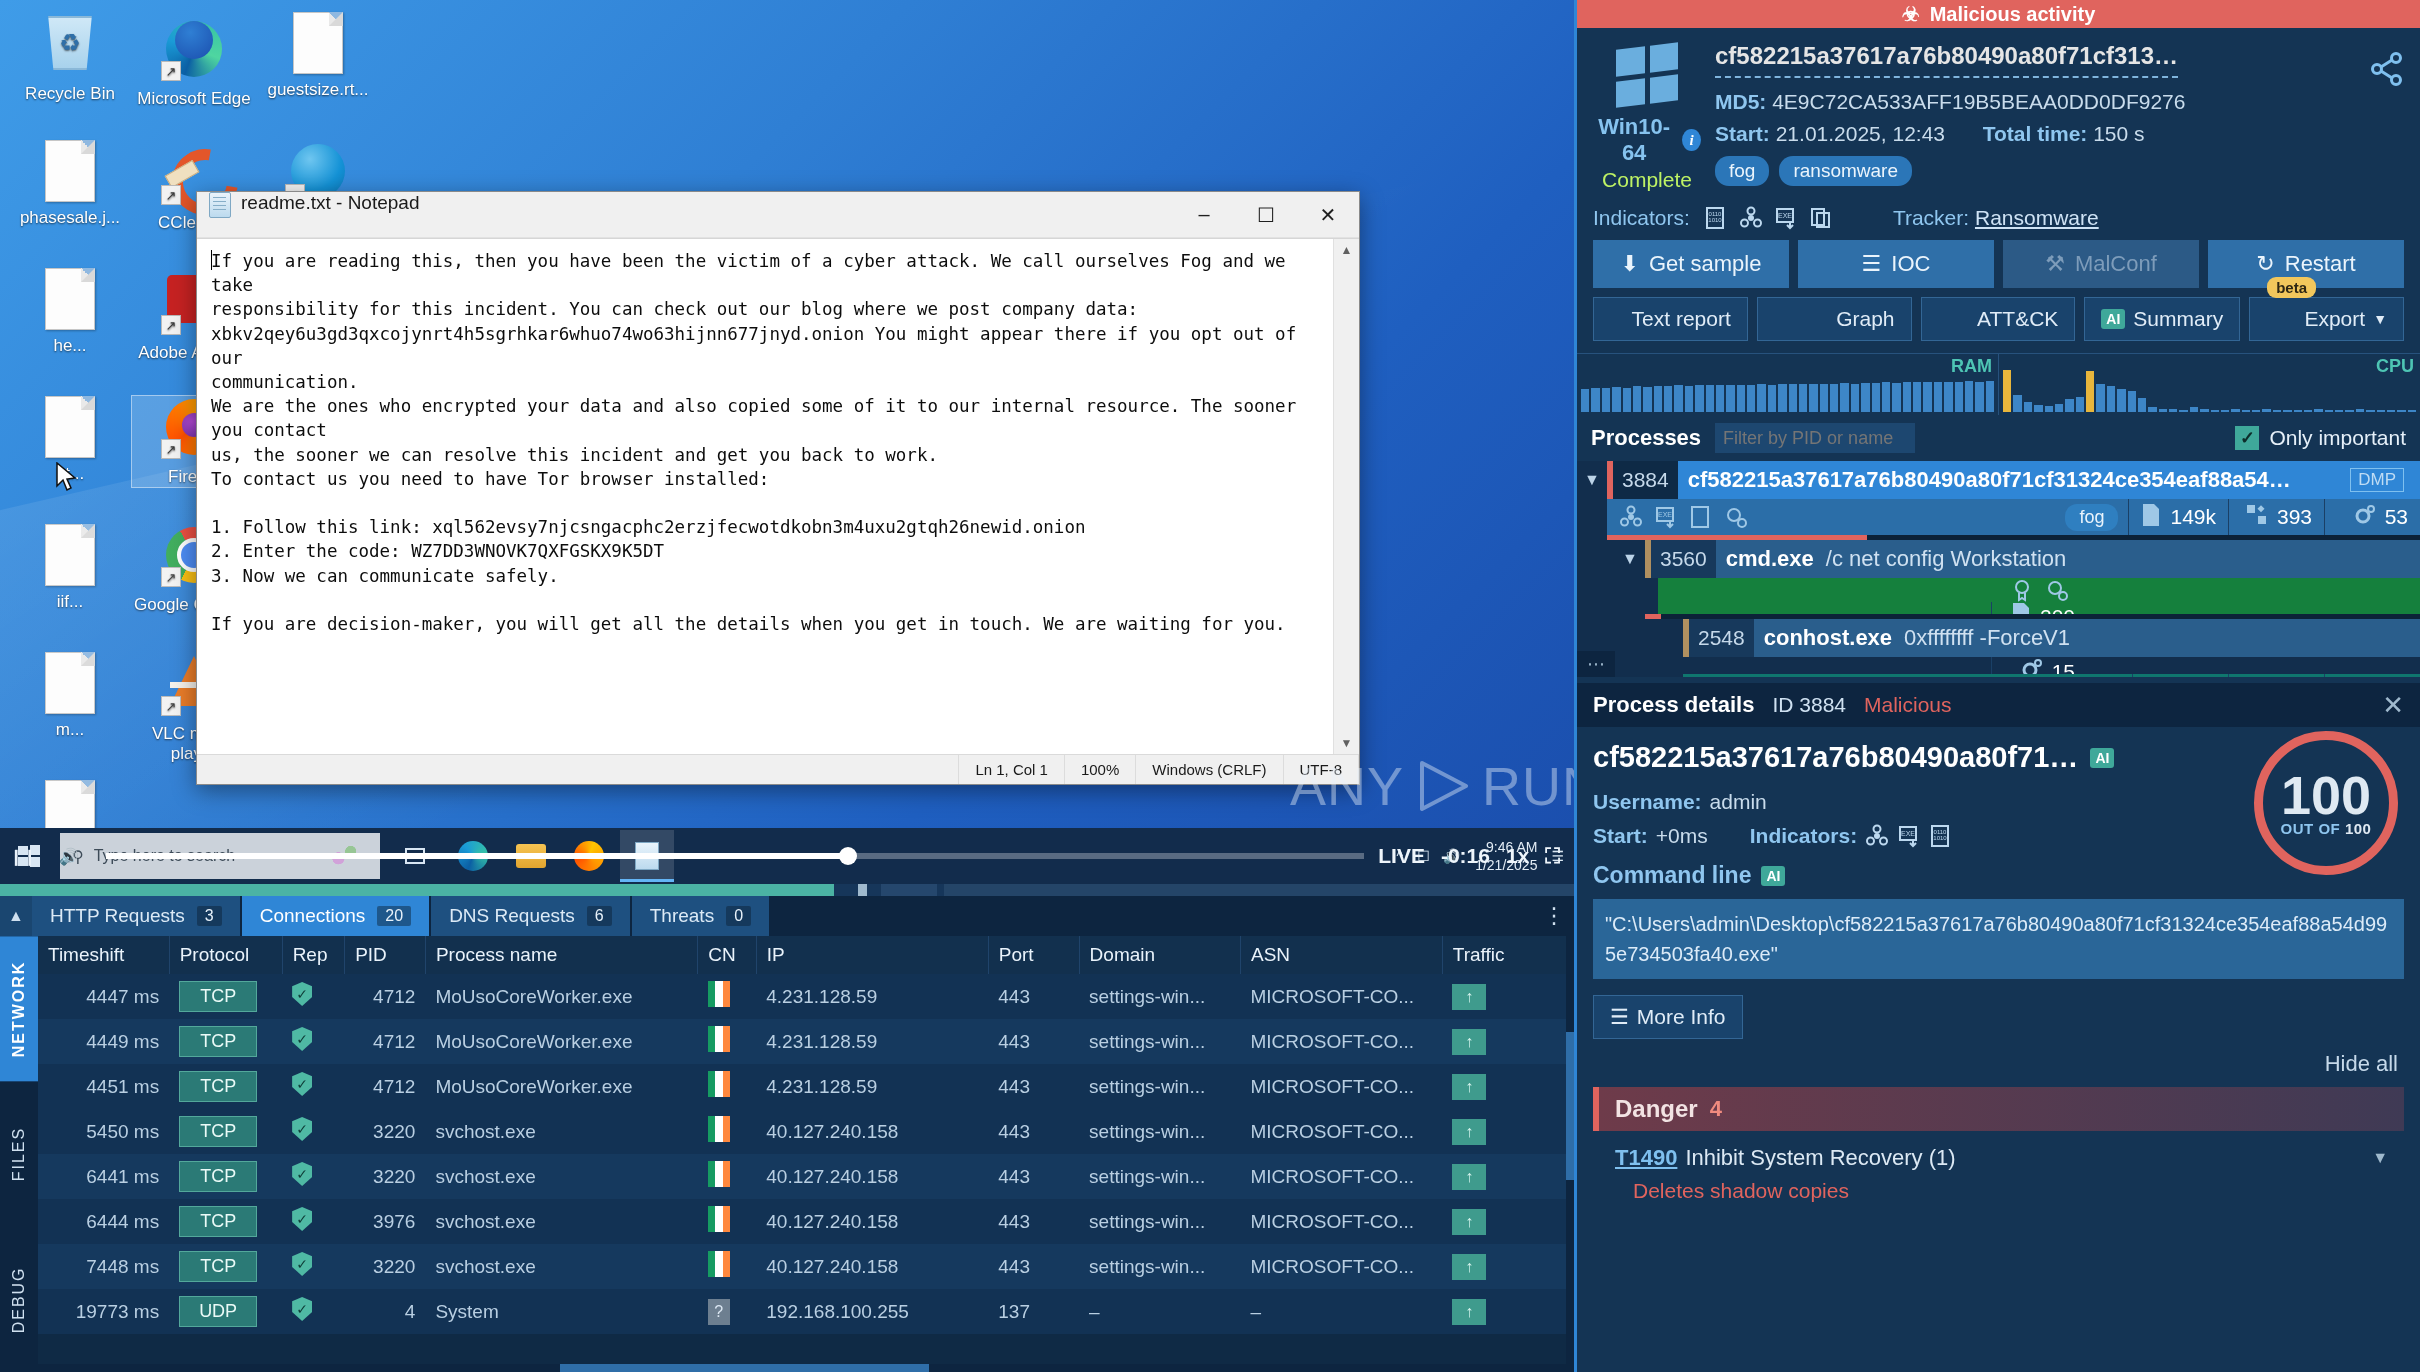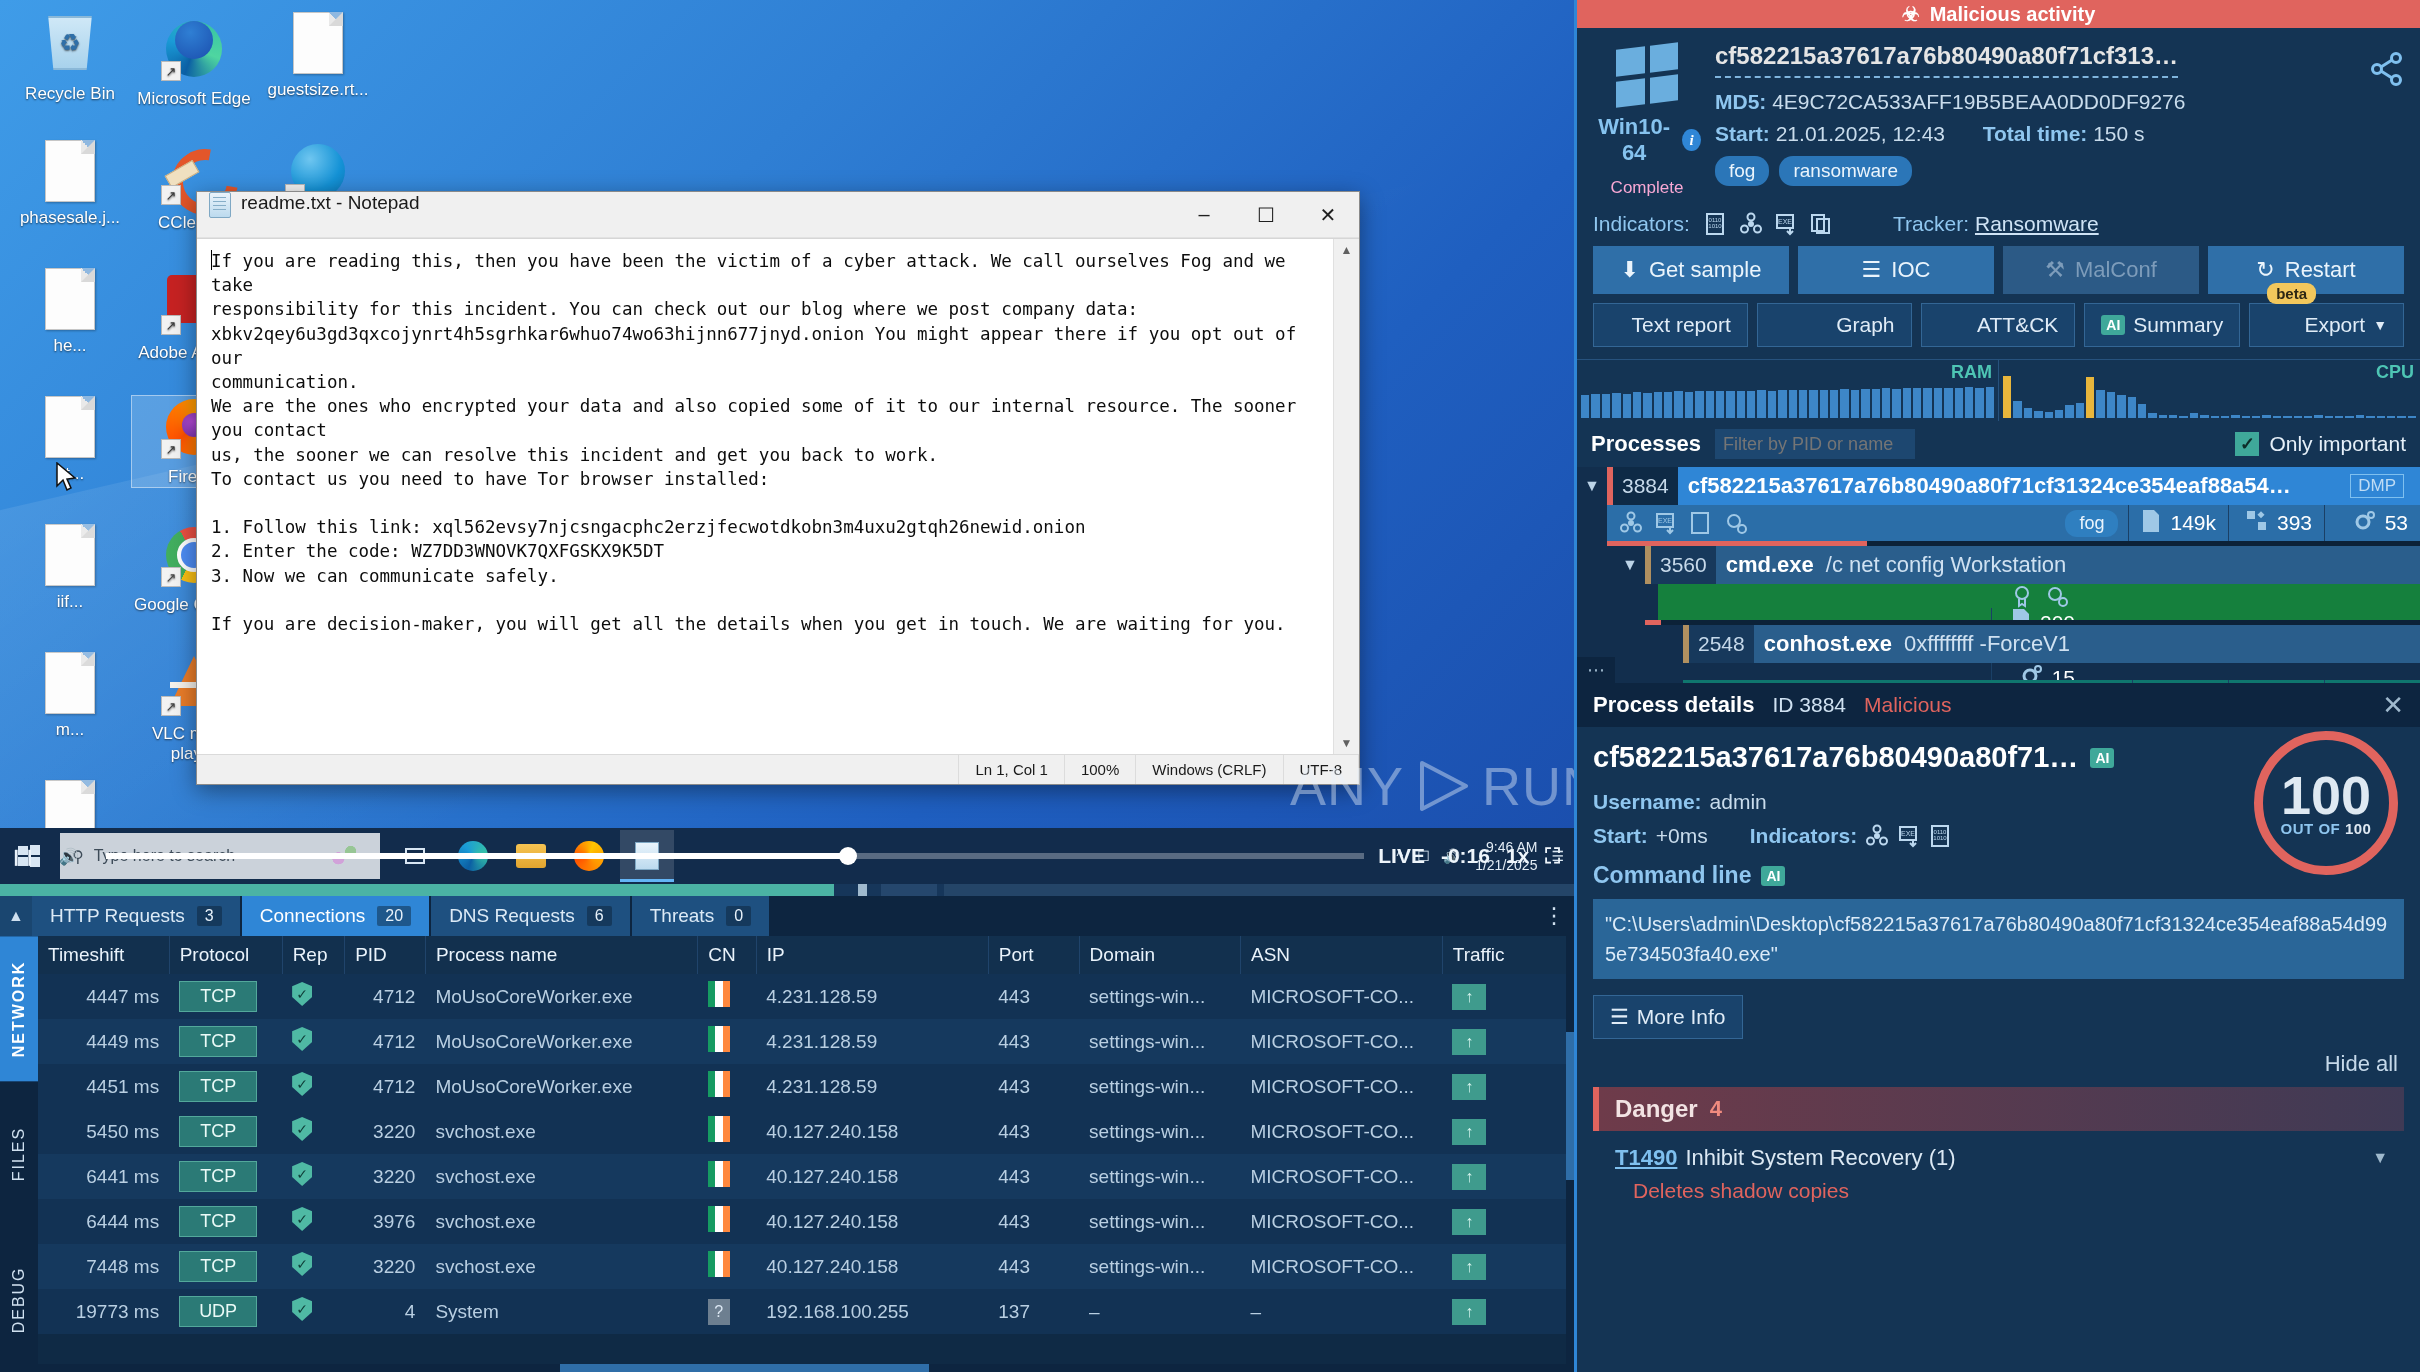"Complete" #ar-osstatus { color: #f9a8d4 -> #bef264; font-size: 17px -> 21px; margin-top: 12px -> 2px }
